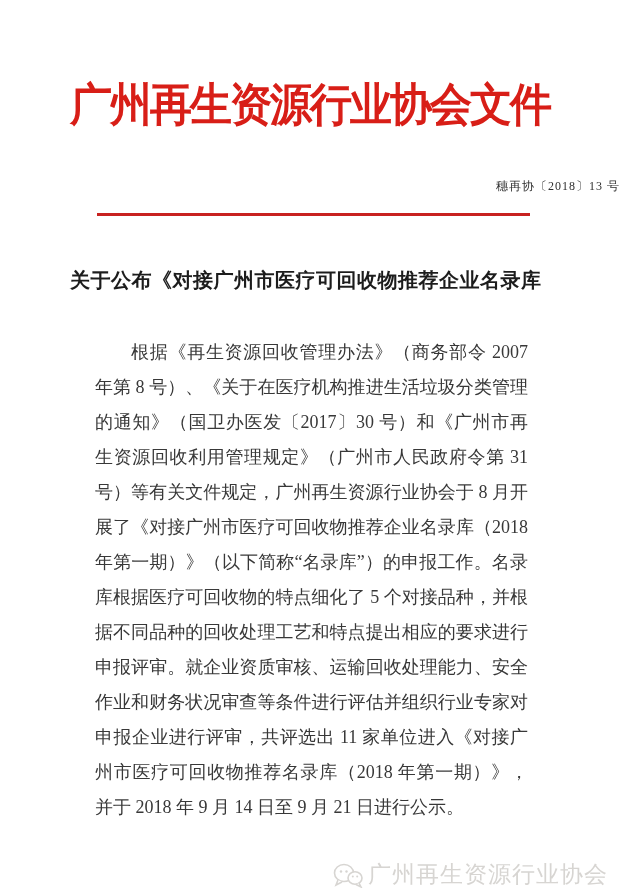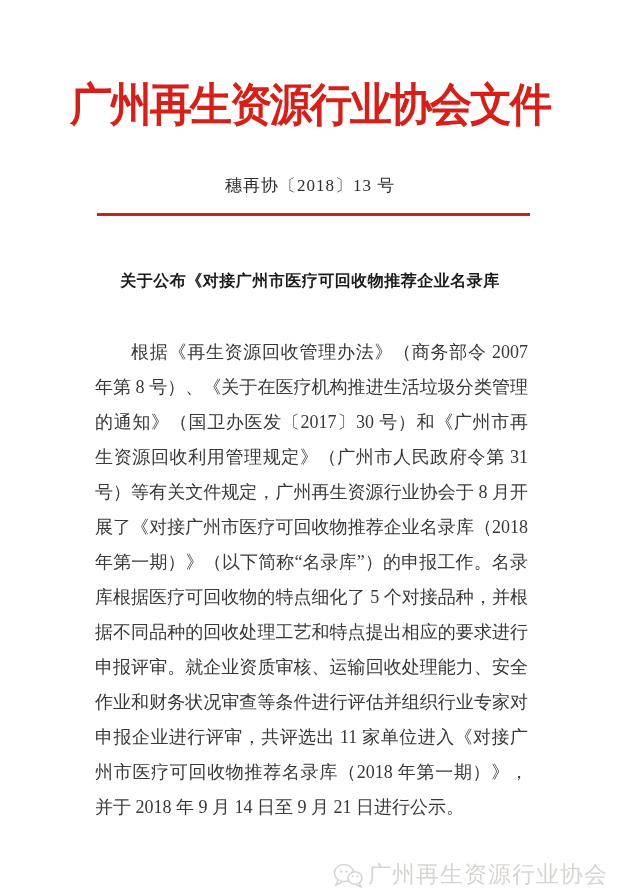"穗再协〔2018〕13 号" .doc-number { font-size: 17px -> 12px; text-align: center -> right }
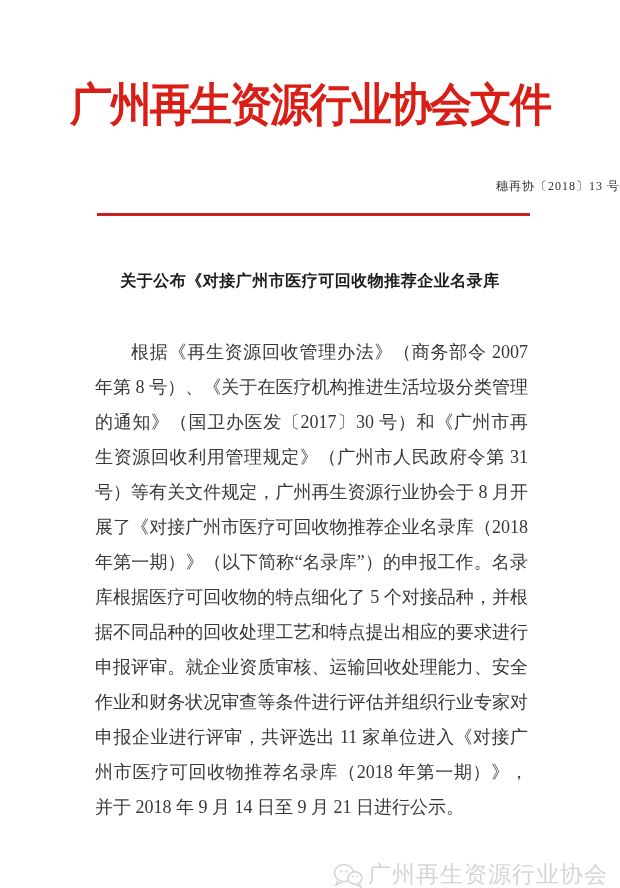"关于公布《对接广州市医疗可回收物推荐企业名录库" .doc-title { font-size: 16px -> 20px; text-align: center -> left }
